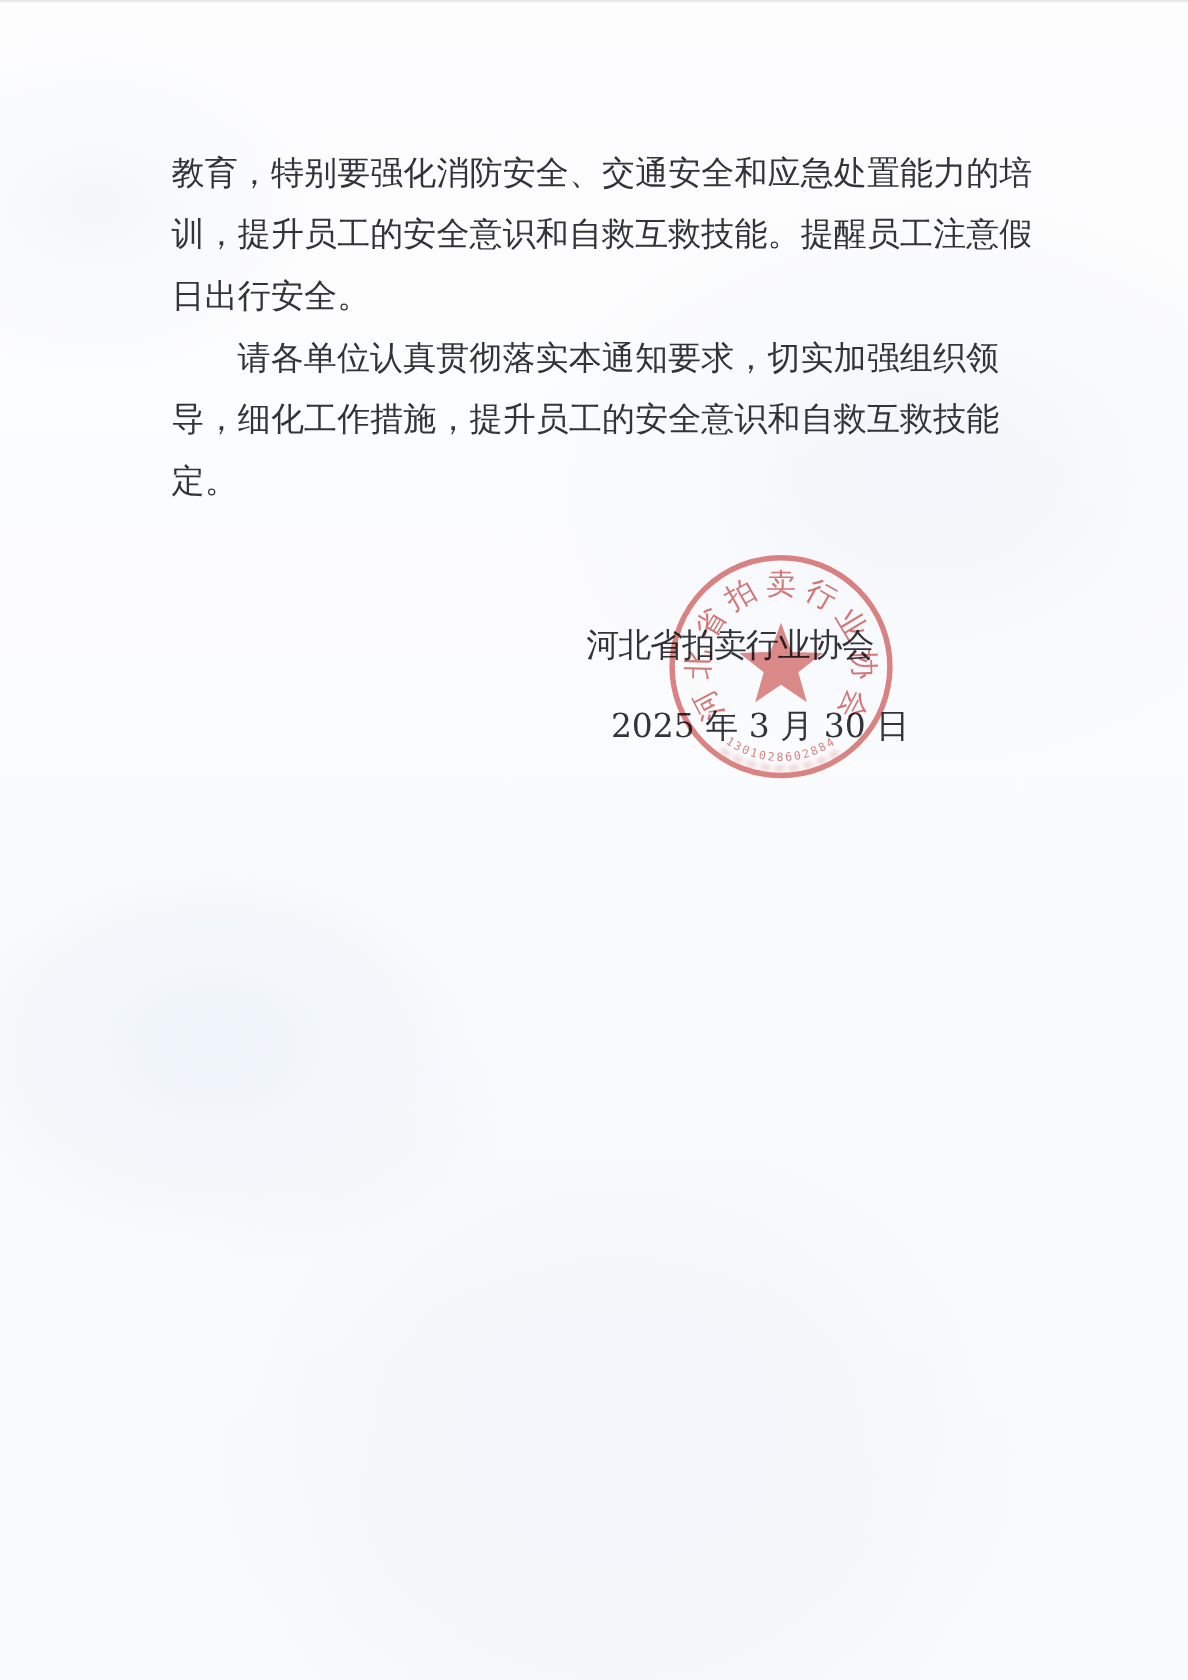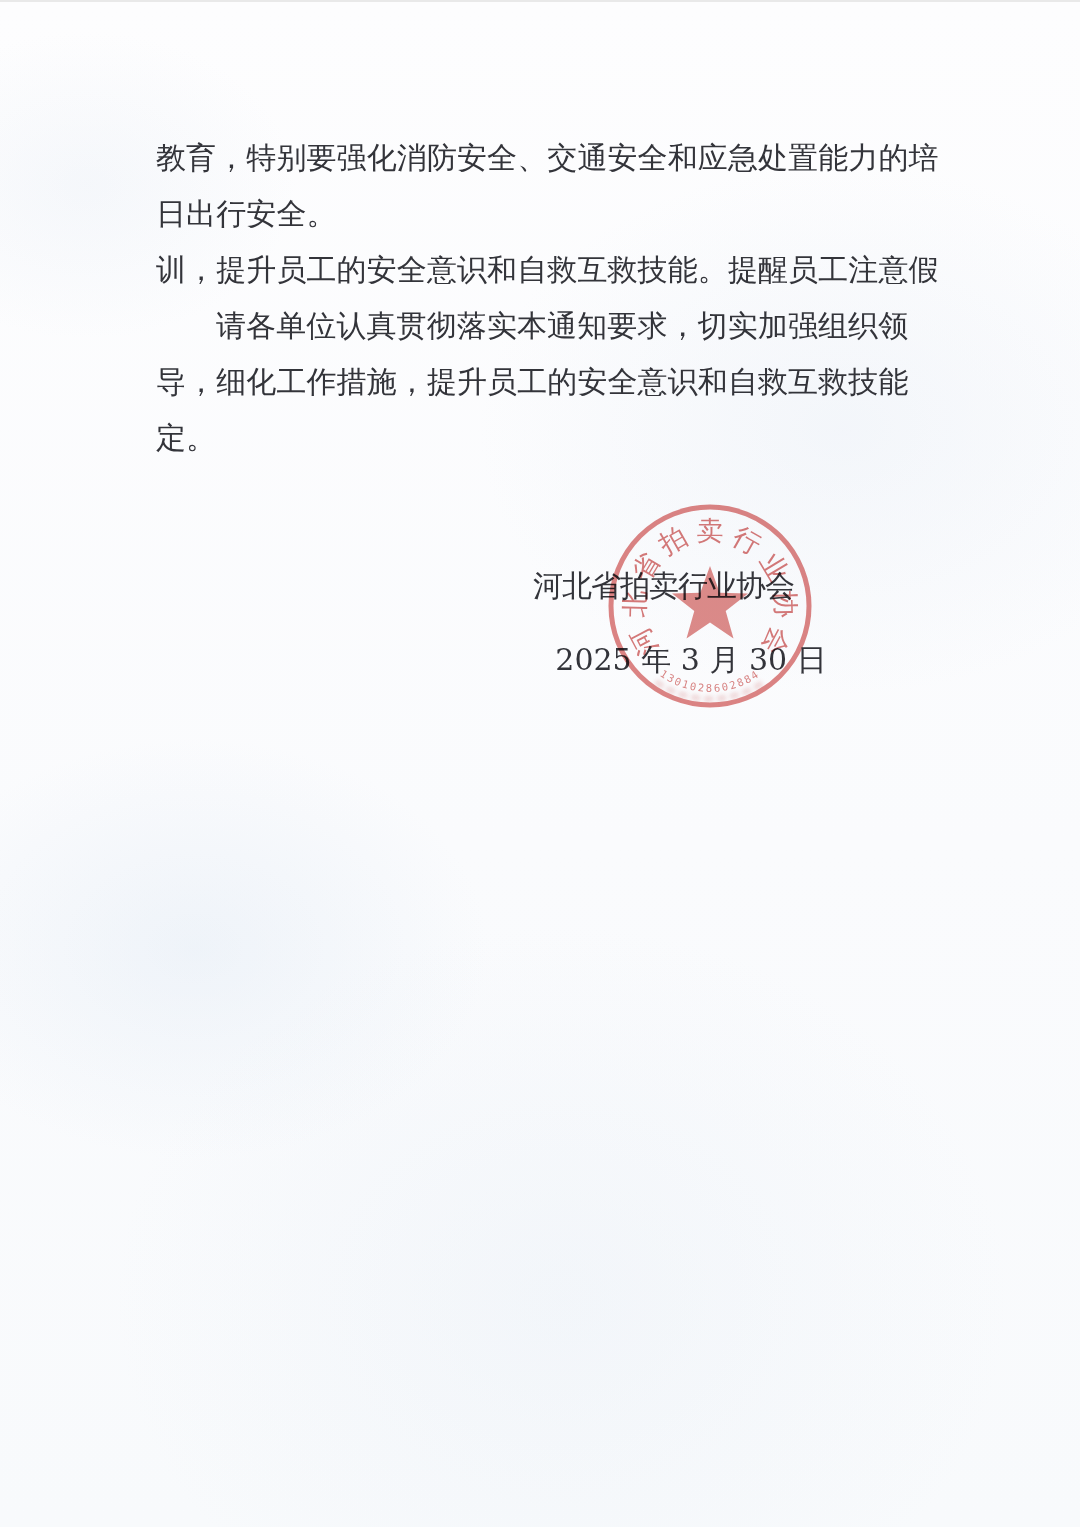"日出行安全。" div.line { order: before "训，提升员工的安全意识和自救互救技能。提醒员工注意假" -> after "训，提升员工的安全意识和自救互救技能。提醒员工注意假" }
